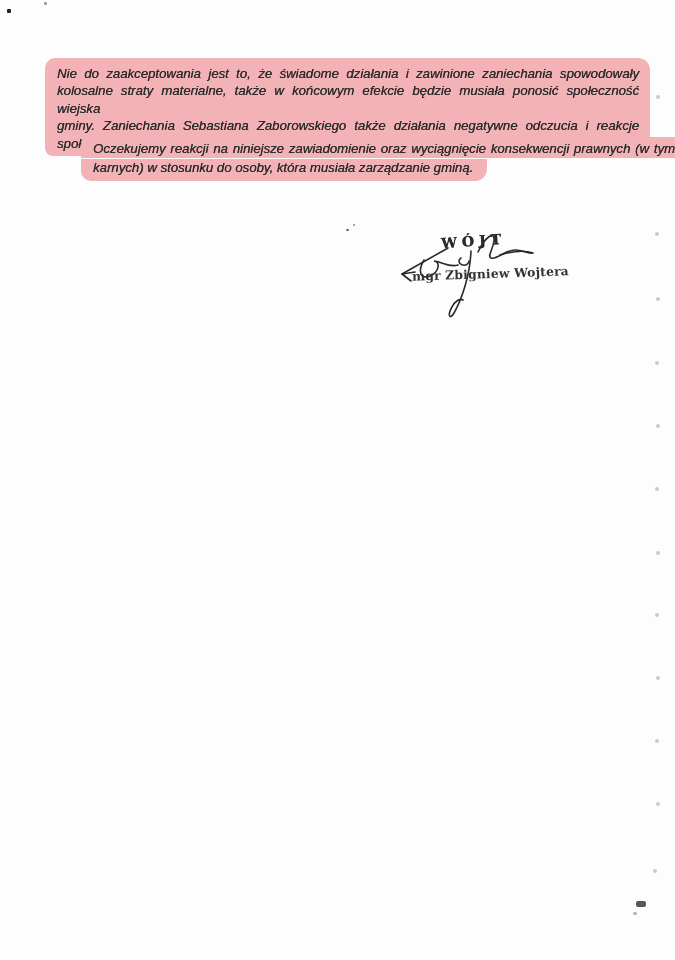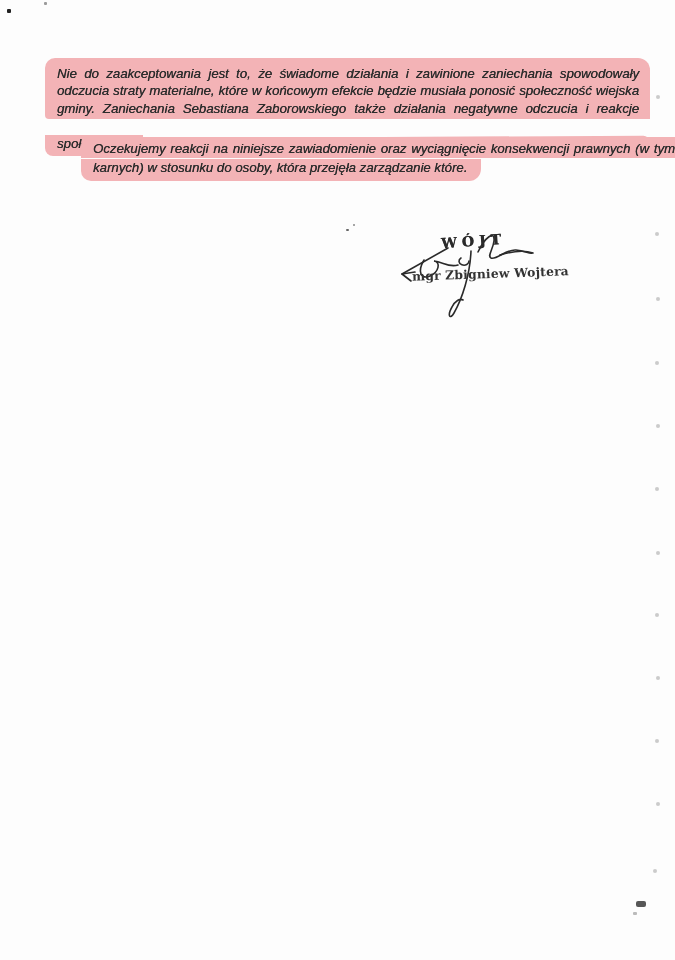"odczucia straty materialne, które w" div.textline { text: odczucia straty materialne, które -> kolosalne straty materialne, także }
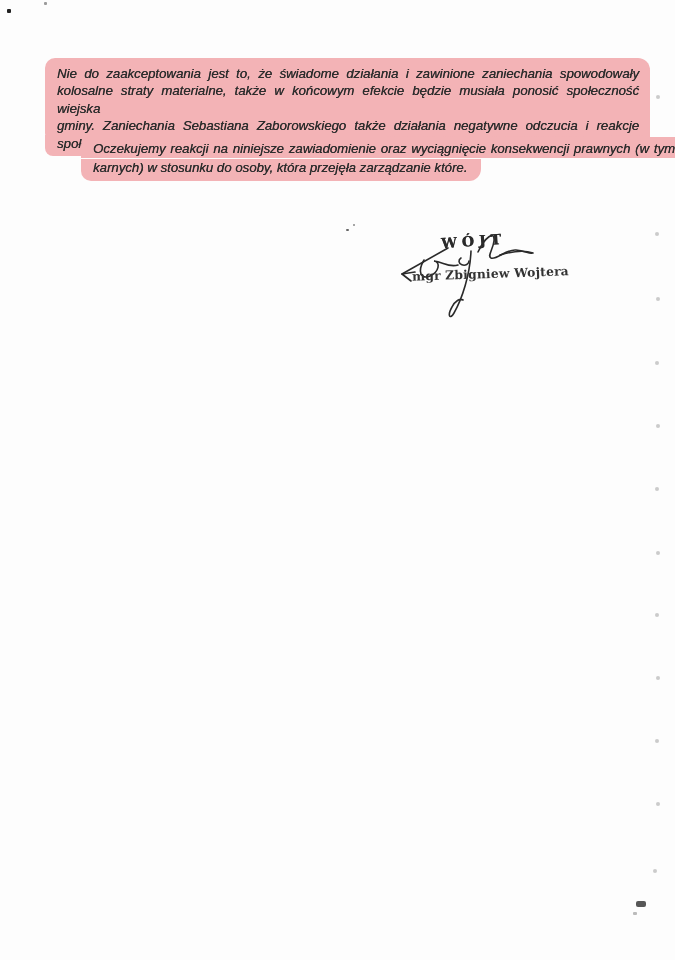"karnych) w stosunku do osoby," span.pill2 { text: przejęła zarządzanie które -> musiała zarządzanie gminą }
